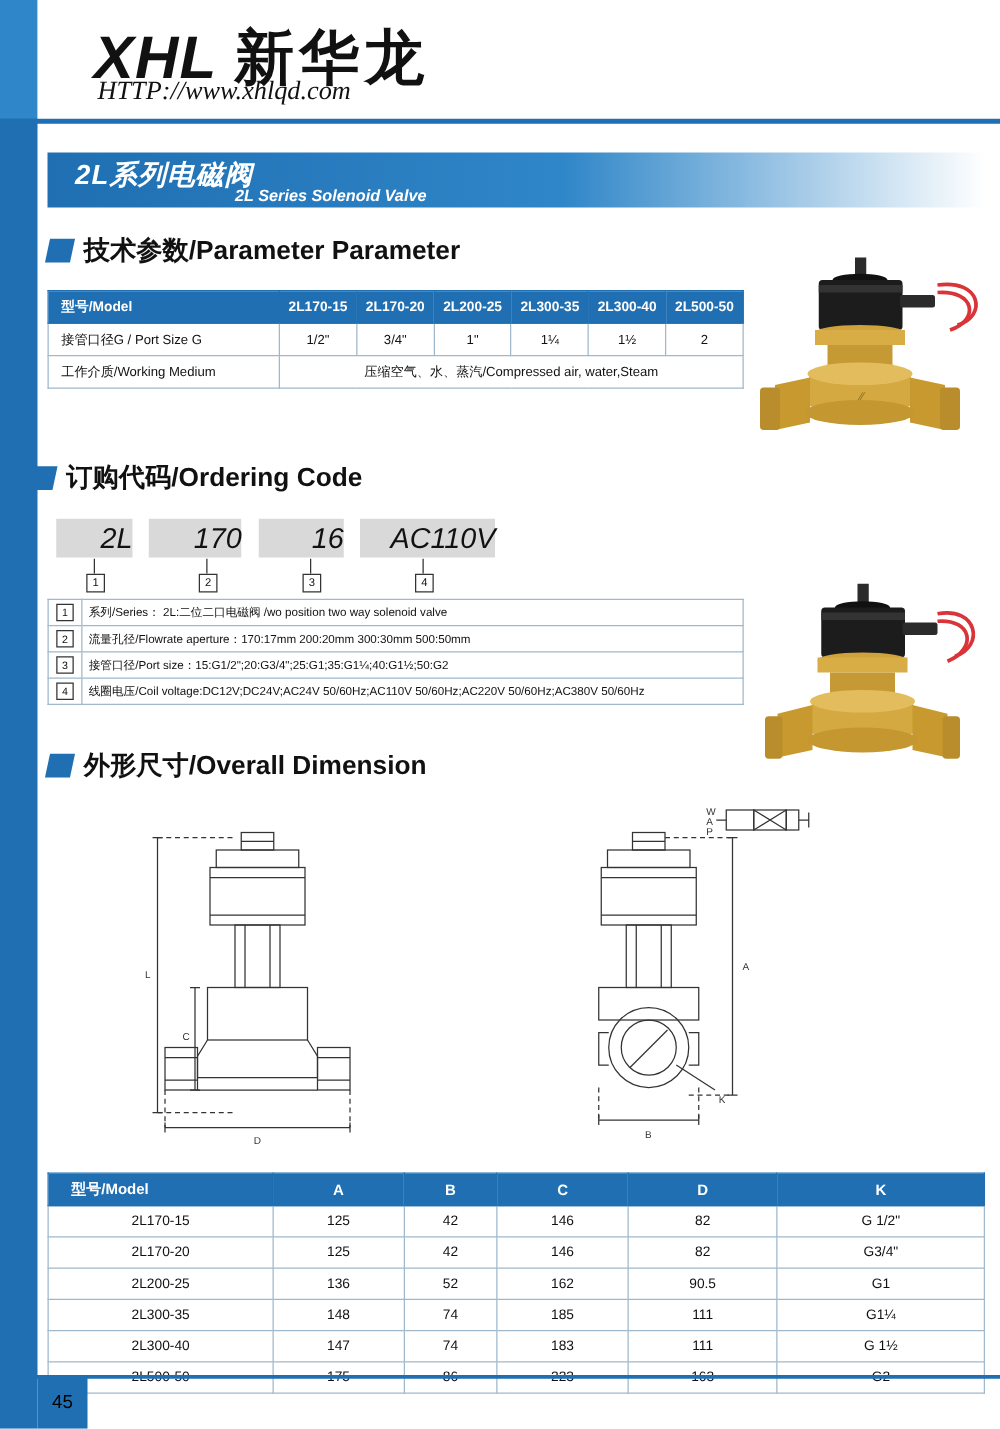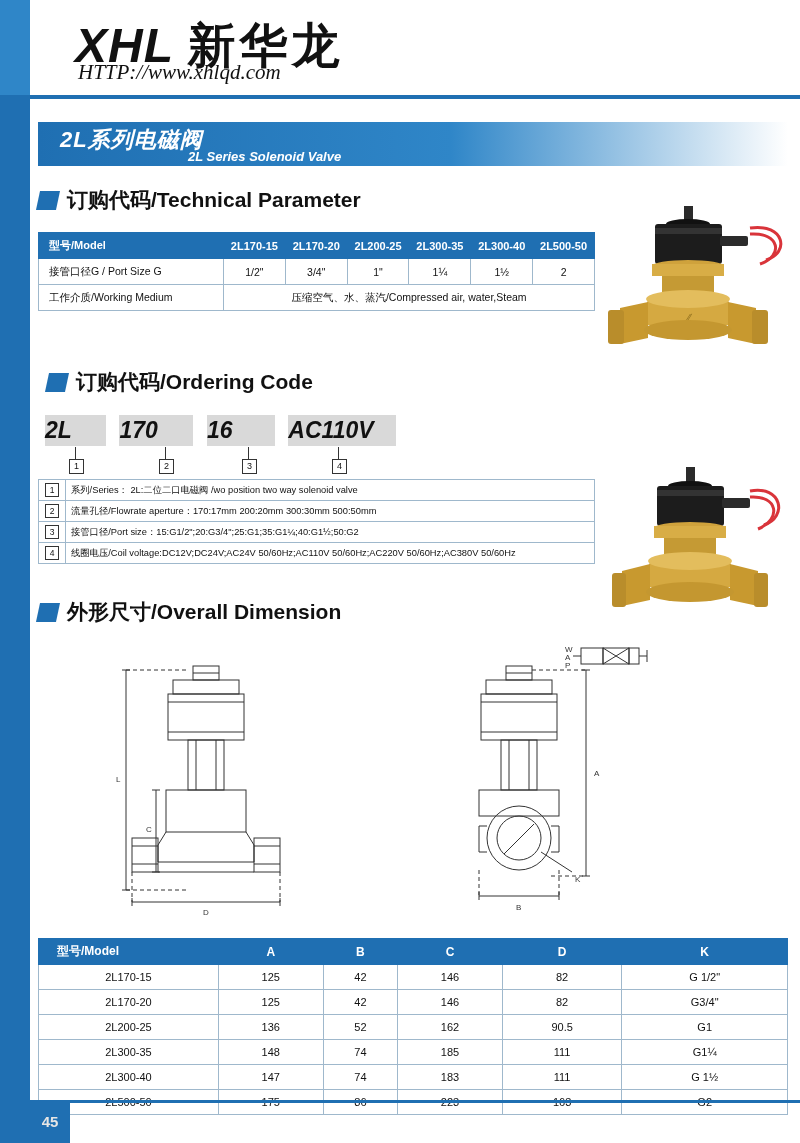"订购代码/Technical Parameter" div.txt { text: 订购代码/Technical -> 技术参数/Parameter }
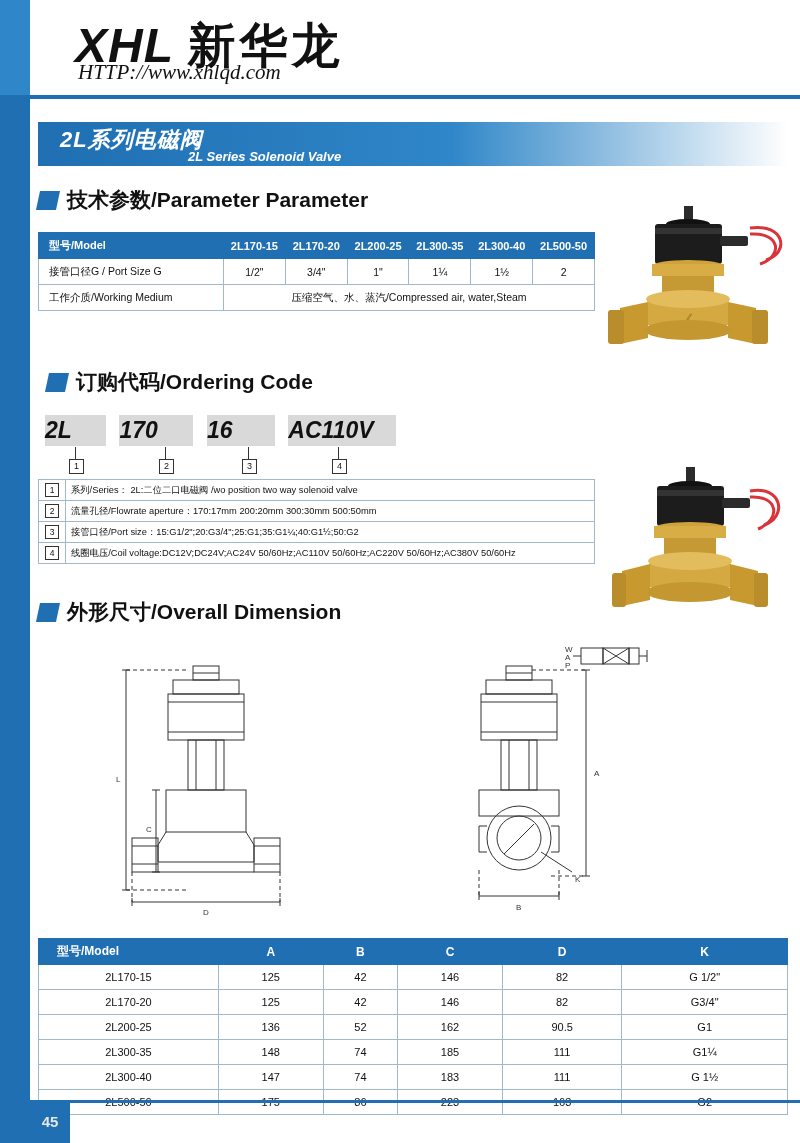"订购代码/Ordering Code" div.sec { left: 47px -> 24px }
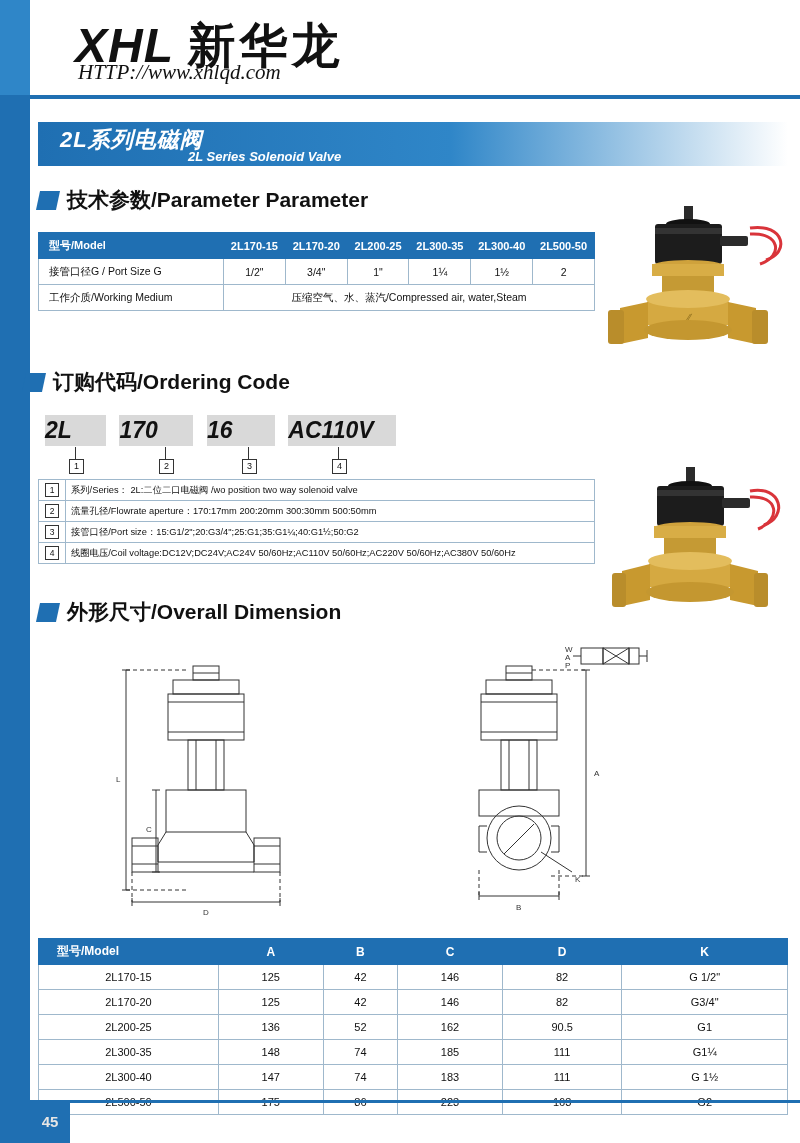"2L" .oc-box { font-weight: bold -> normal; text-align: left -> right }
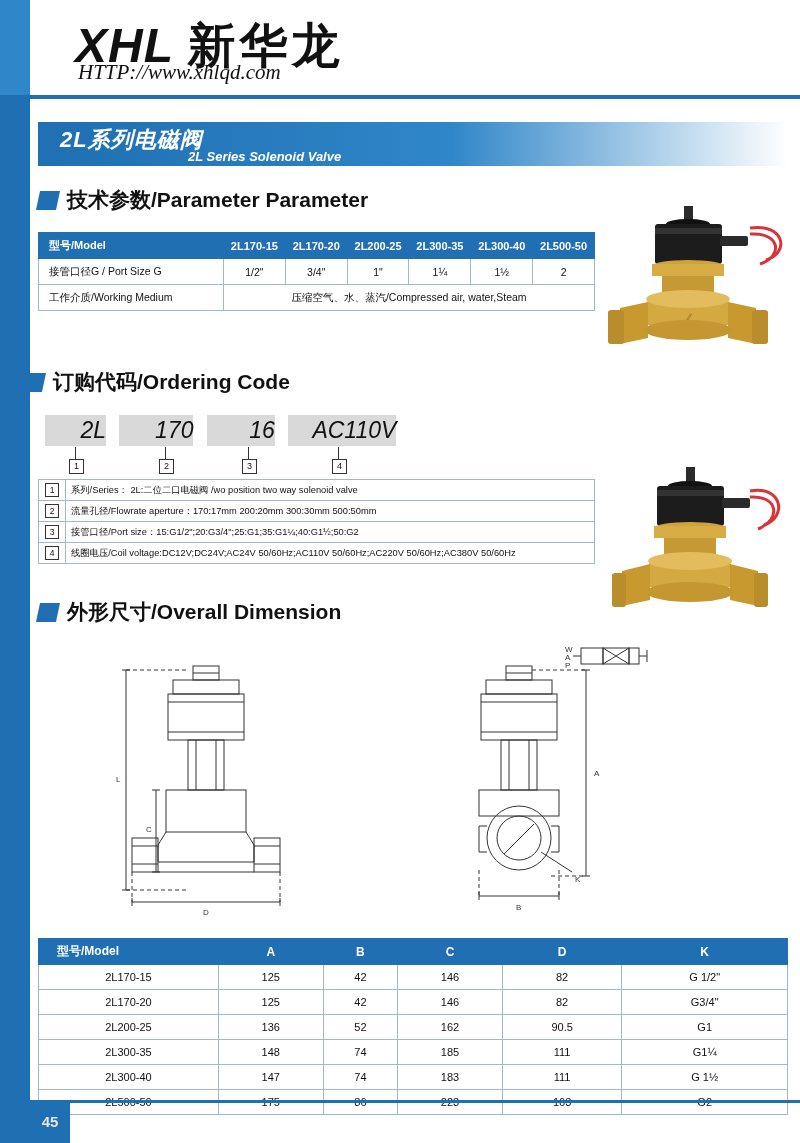"45" .pagenum { color: #e5e5e5 -> #000000; font-weight: bold -> none }
